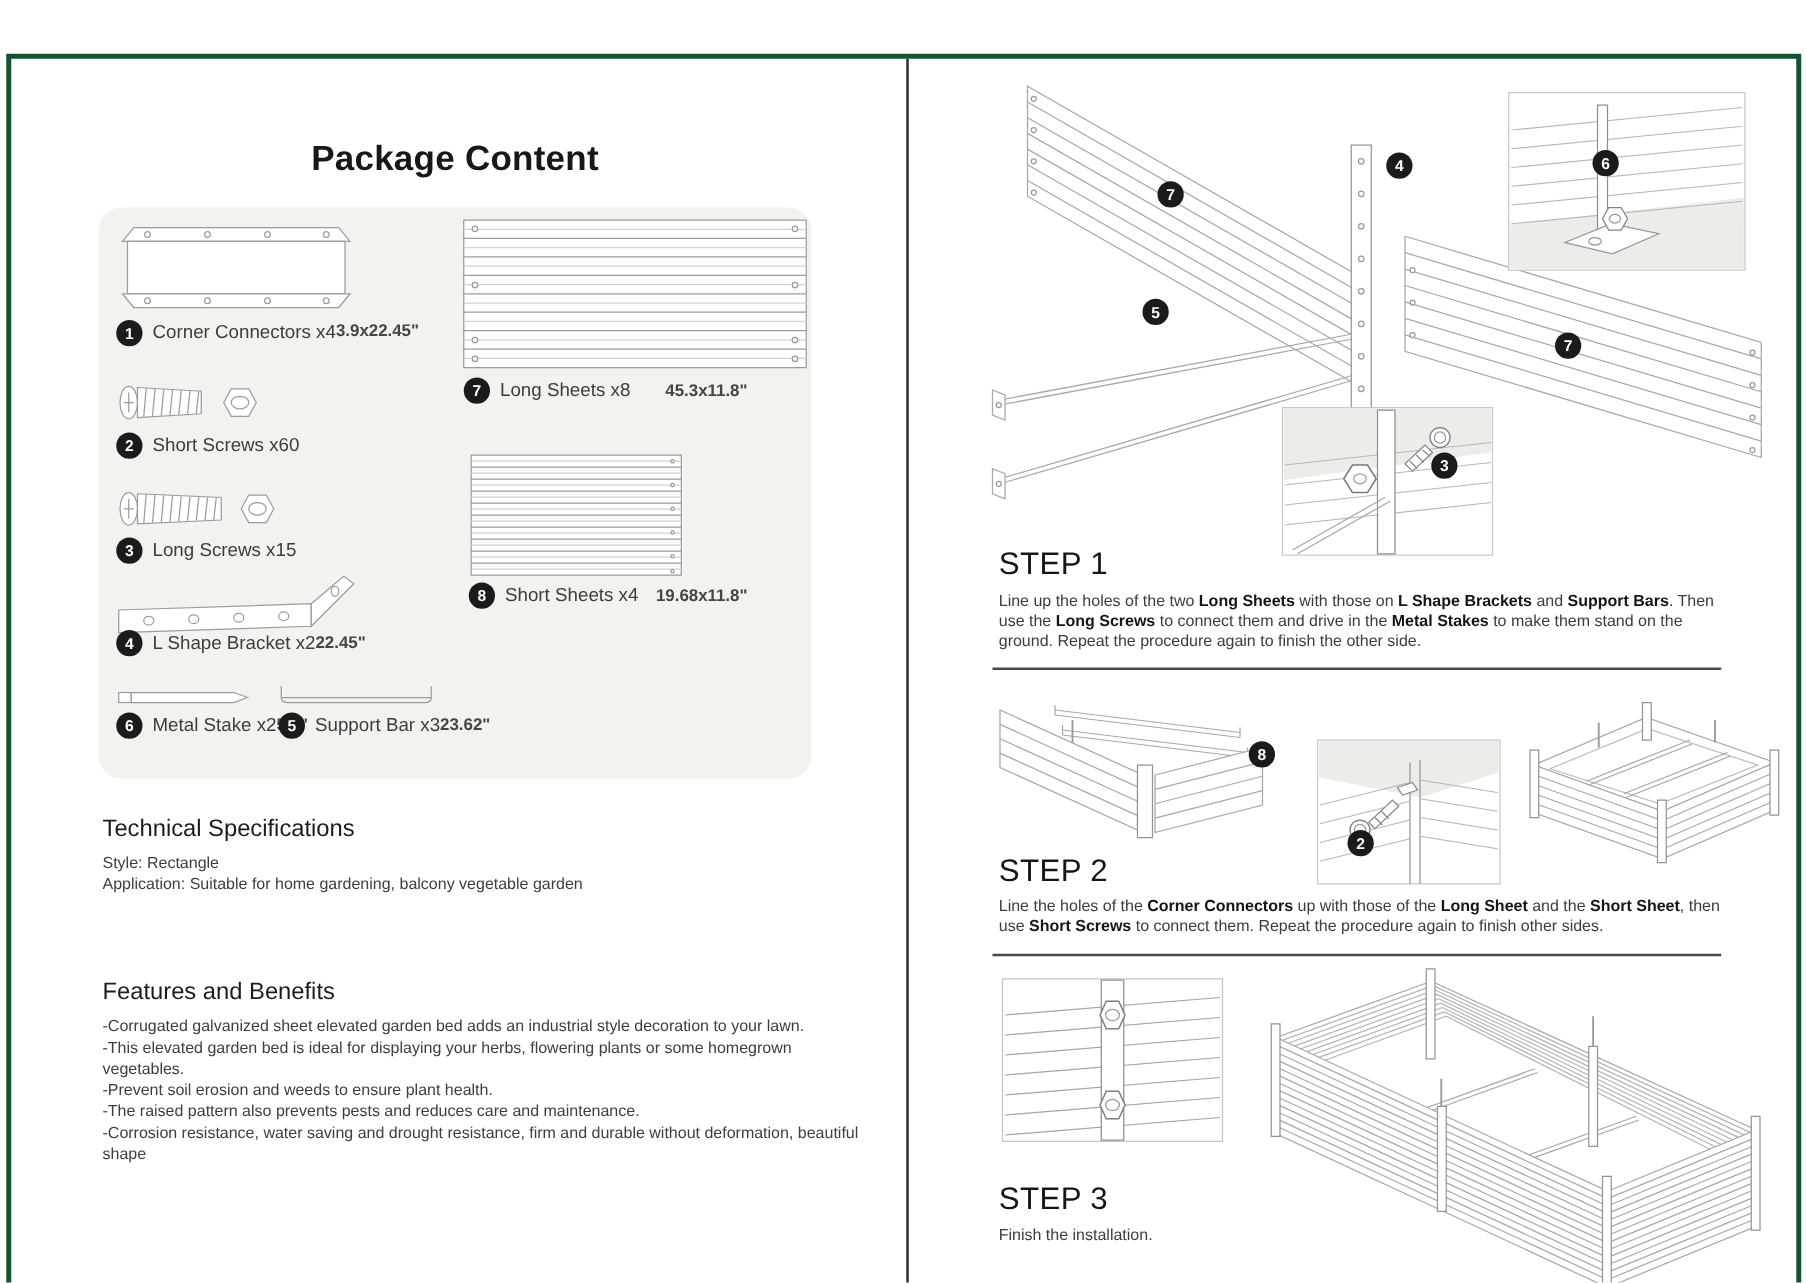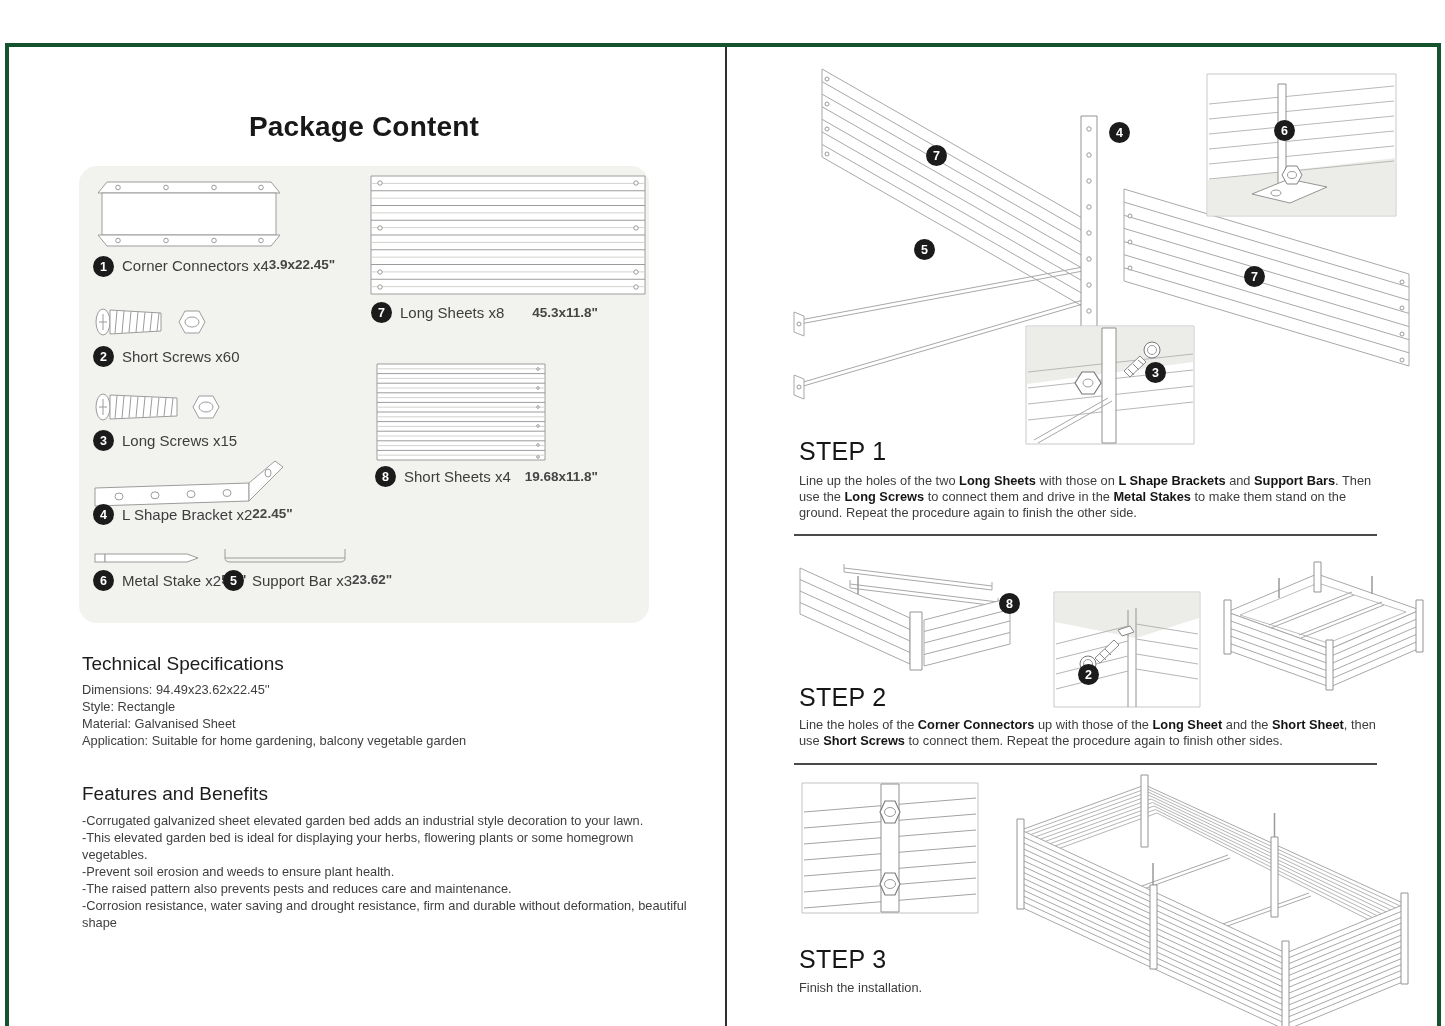"Dimensions: 94.49x23.62x22.45''" div.spec-line { html: <div>Dimensions: 94.49x23.62x22.45''</div> -> none }
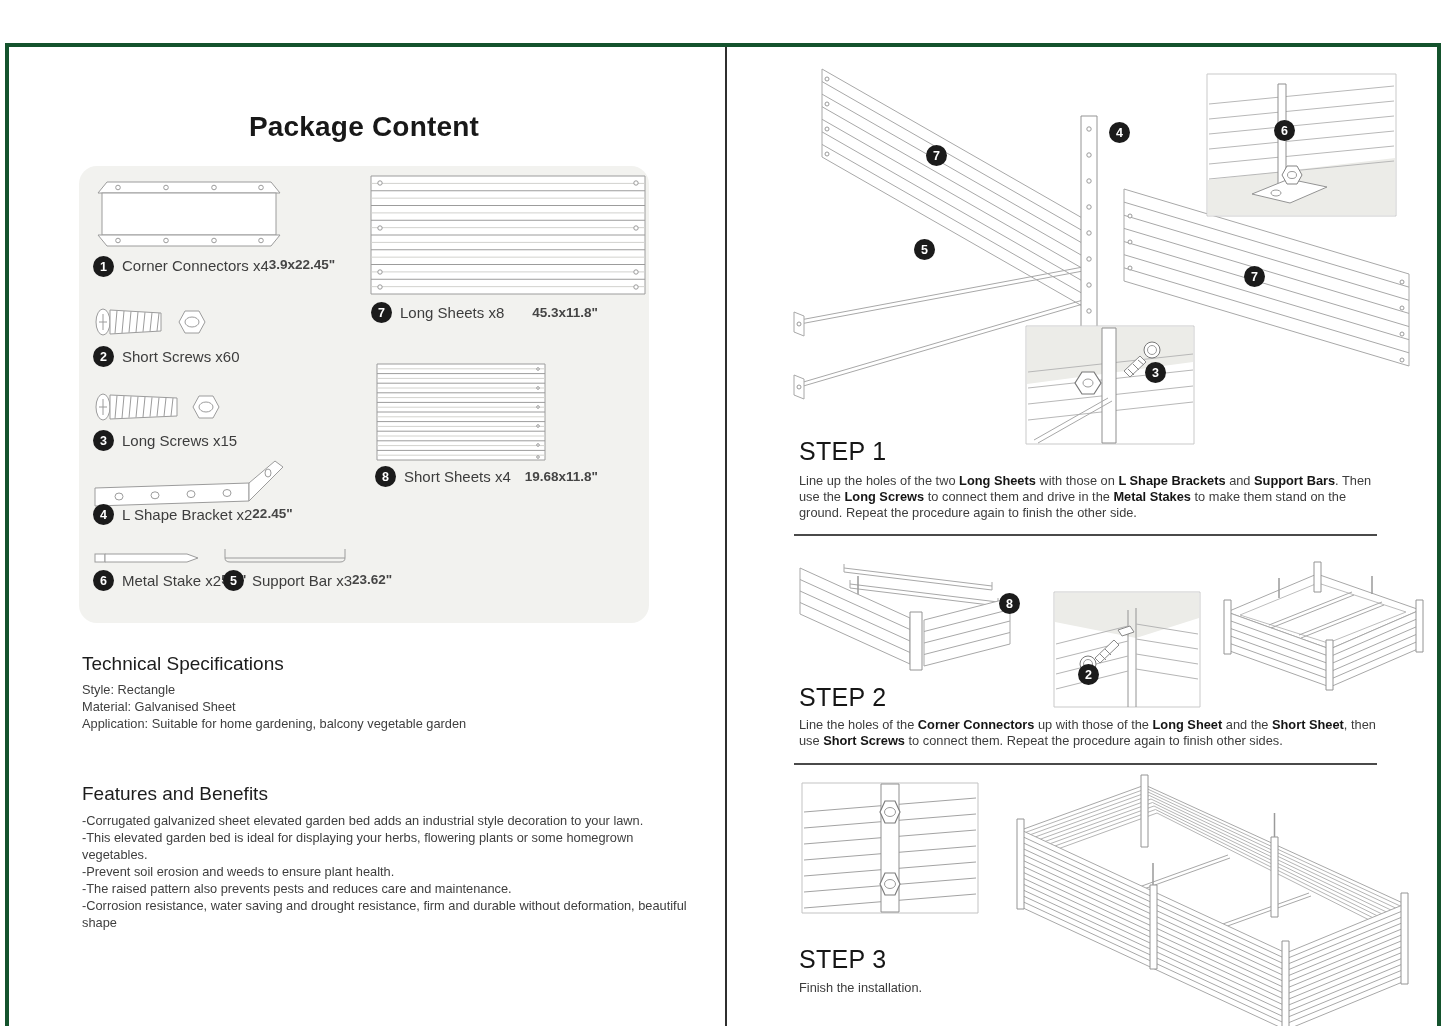"Material: Galvanised Sheet" div.spec-line { html: <div>Material: Galvanised Sheet</div> -> none }
